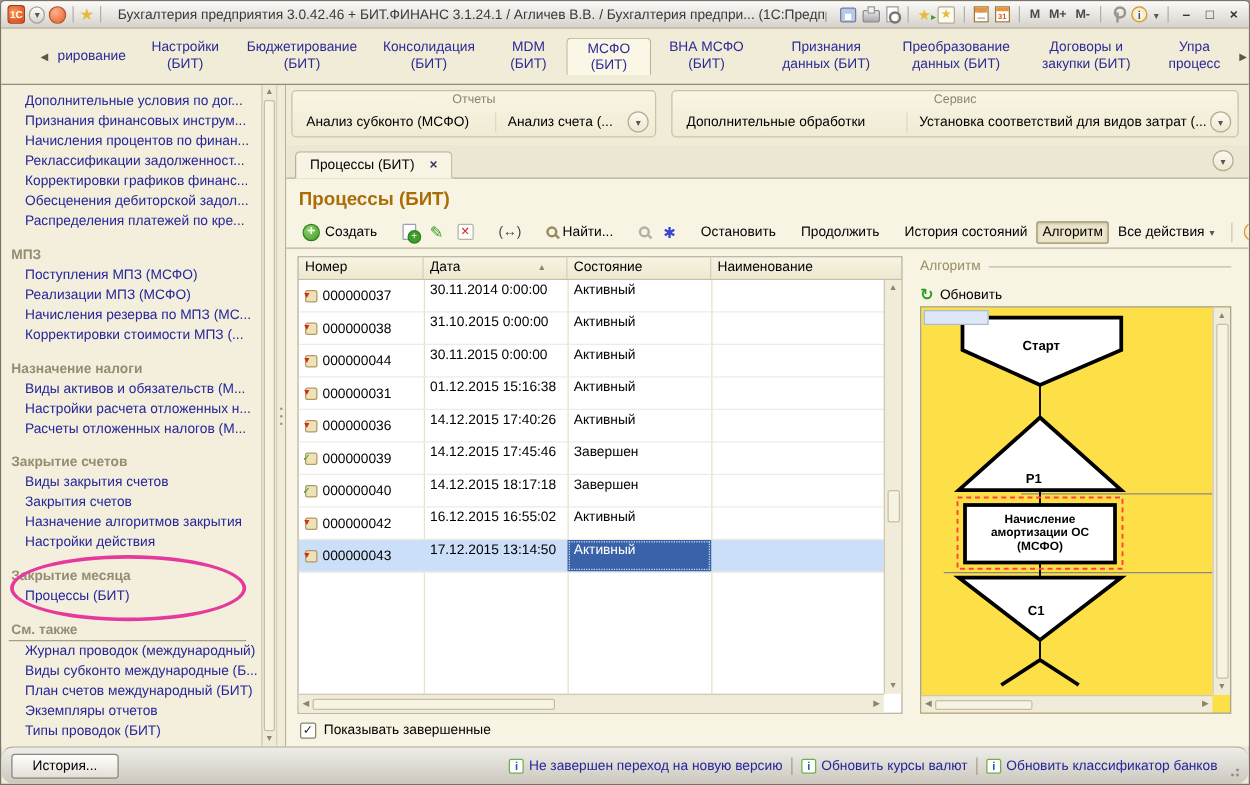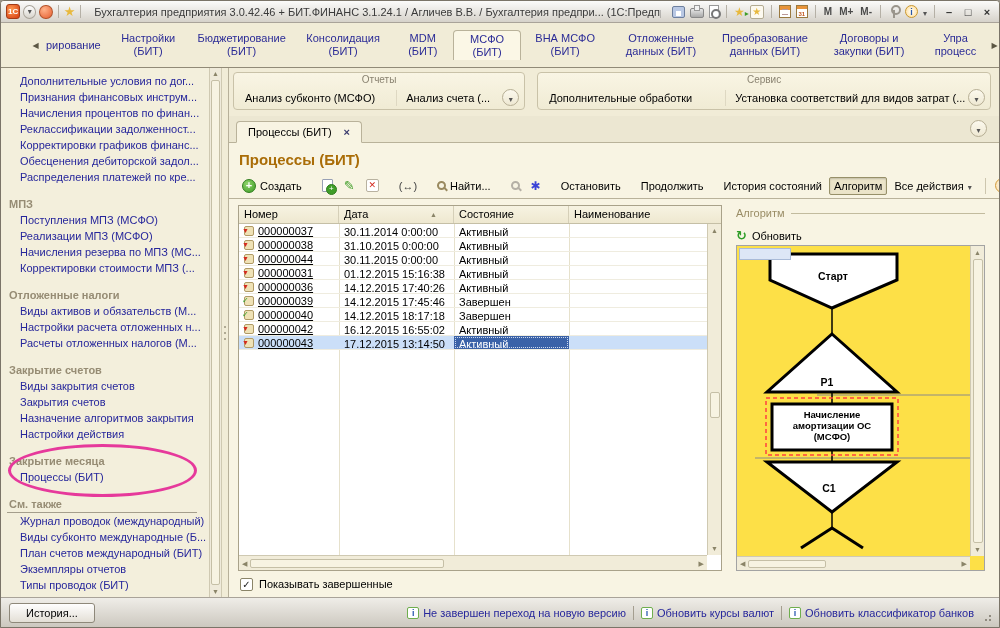"Отложенные данных (БИТ)" span { text: Отложенные -> Признания }
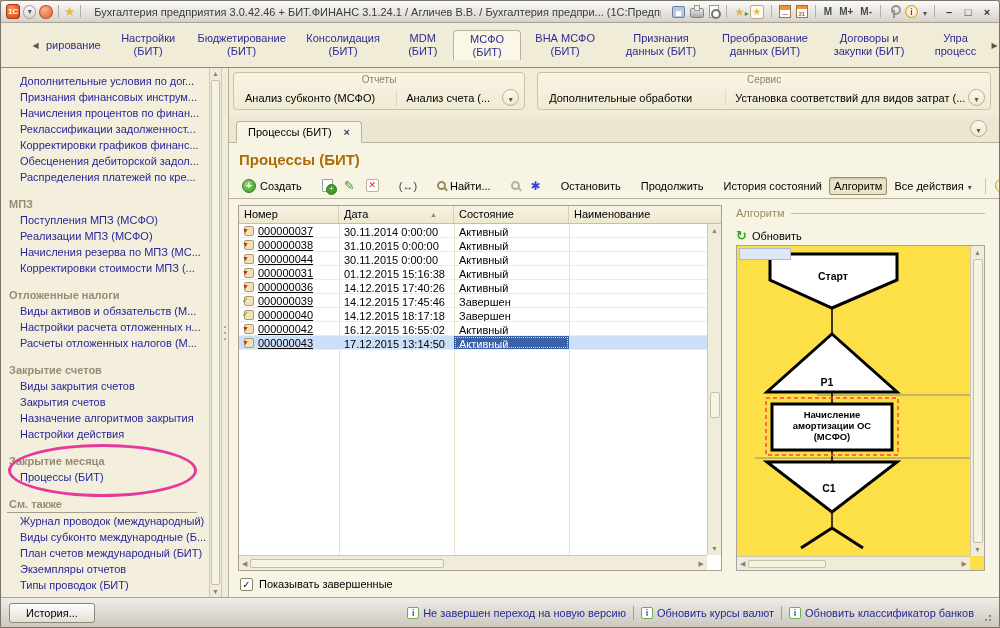"000000037" .trow { height: 14px -> 26px; text-decoration: underline -> none }
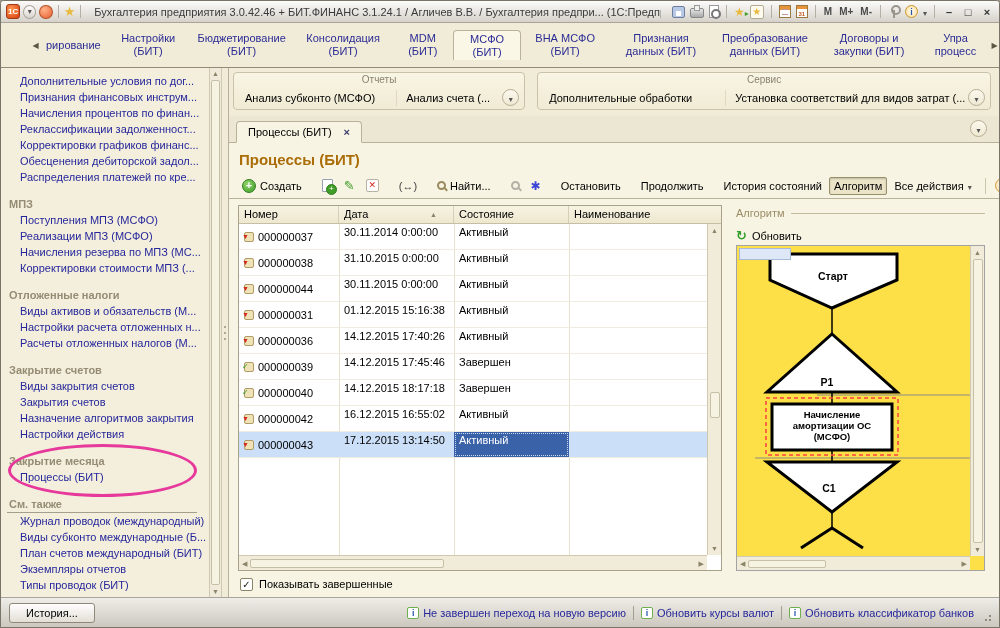"Отложенные налоги" div.sb-head { text: Отложенные -> Назначение }
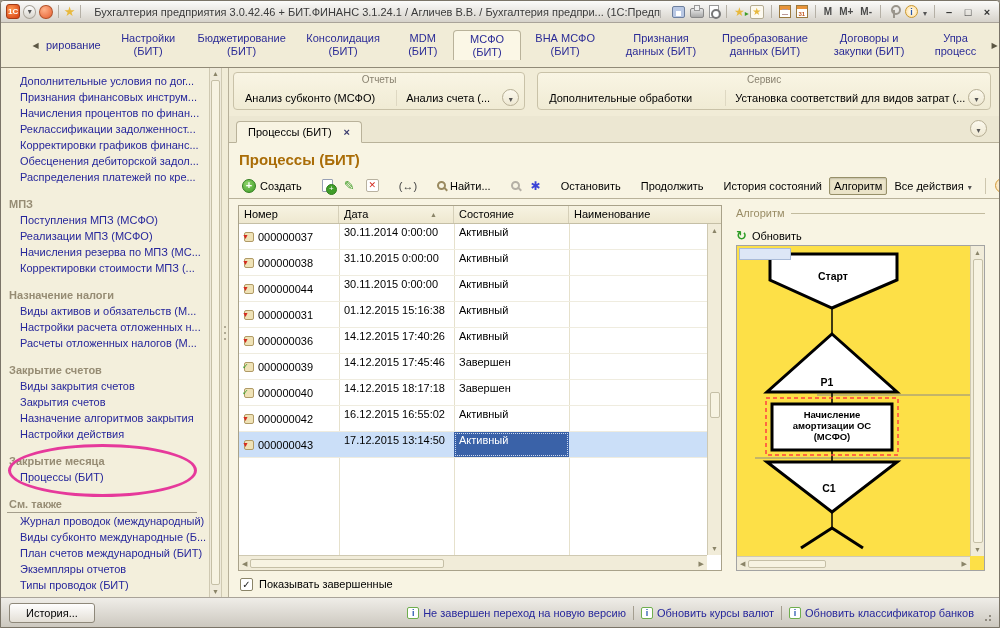"История..." .statusbar { border-radius: none -> 10px }
